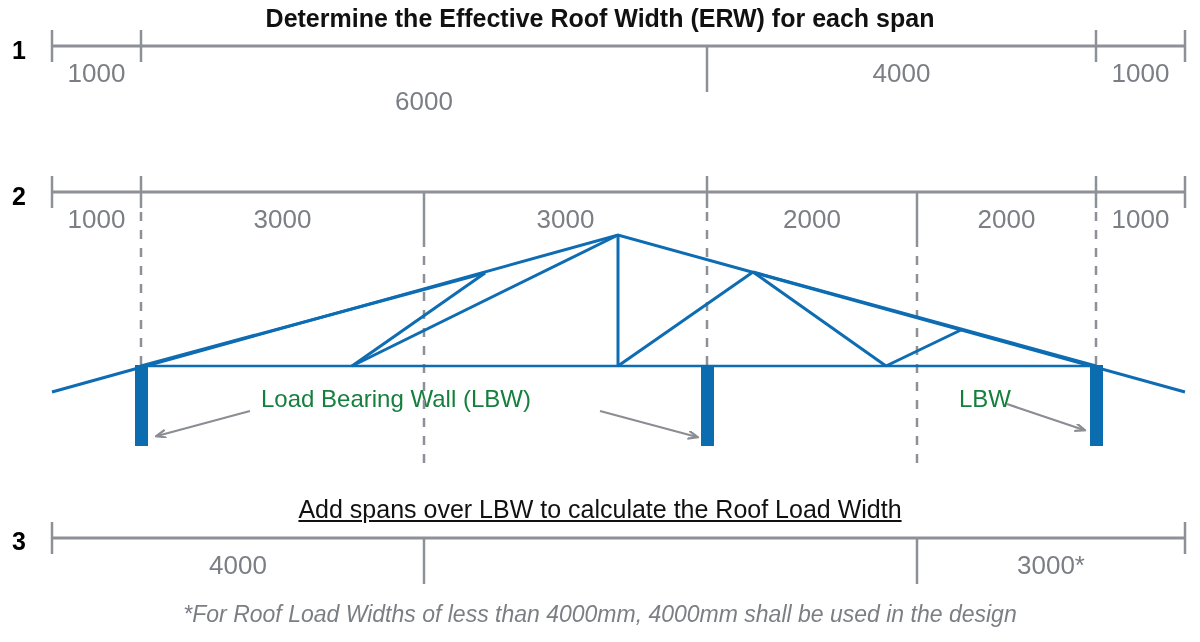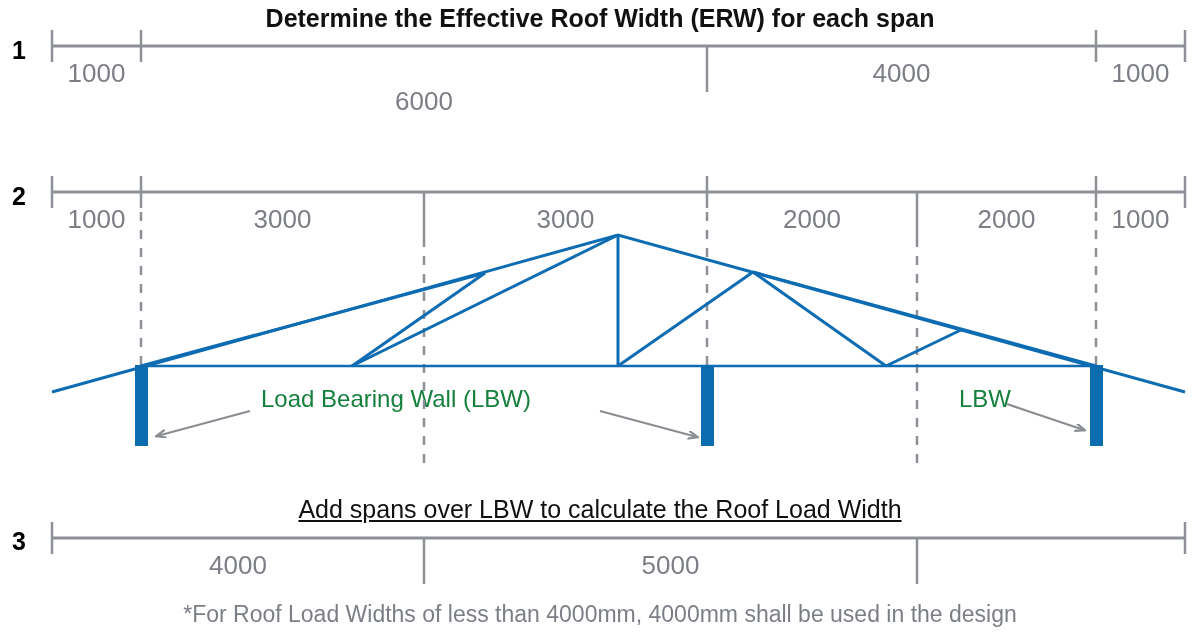"5000" div.seg-label { html: <div>5000</div> -> none }
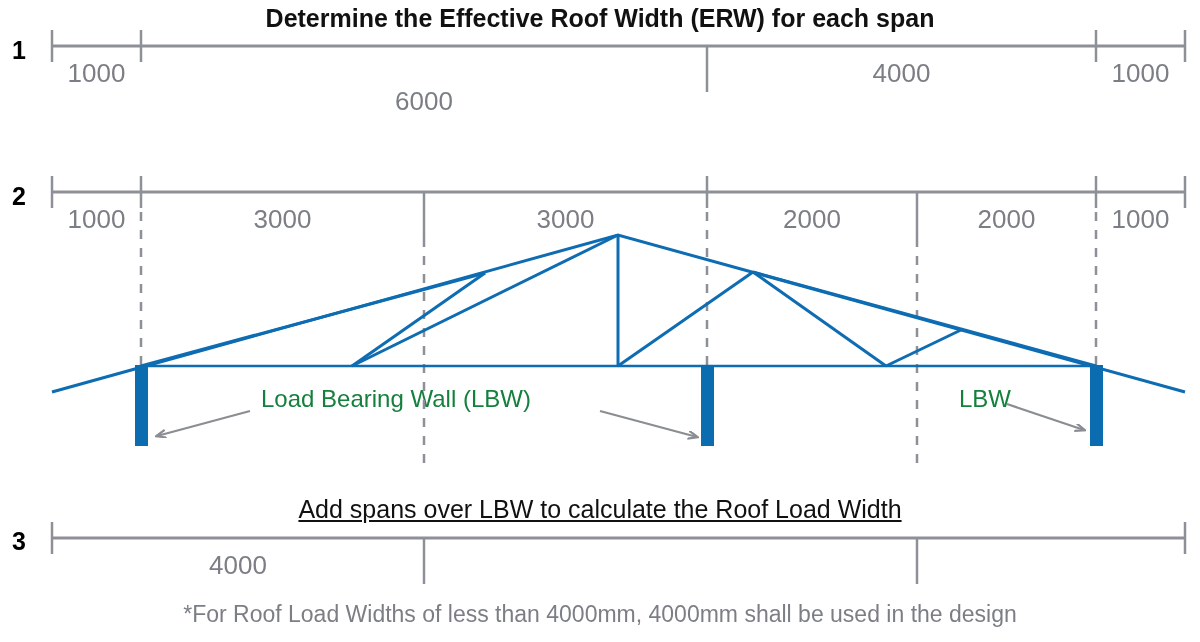"3000*" div.seg-label { html: none -> <div>3000*</div> }
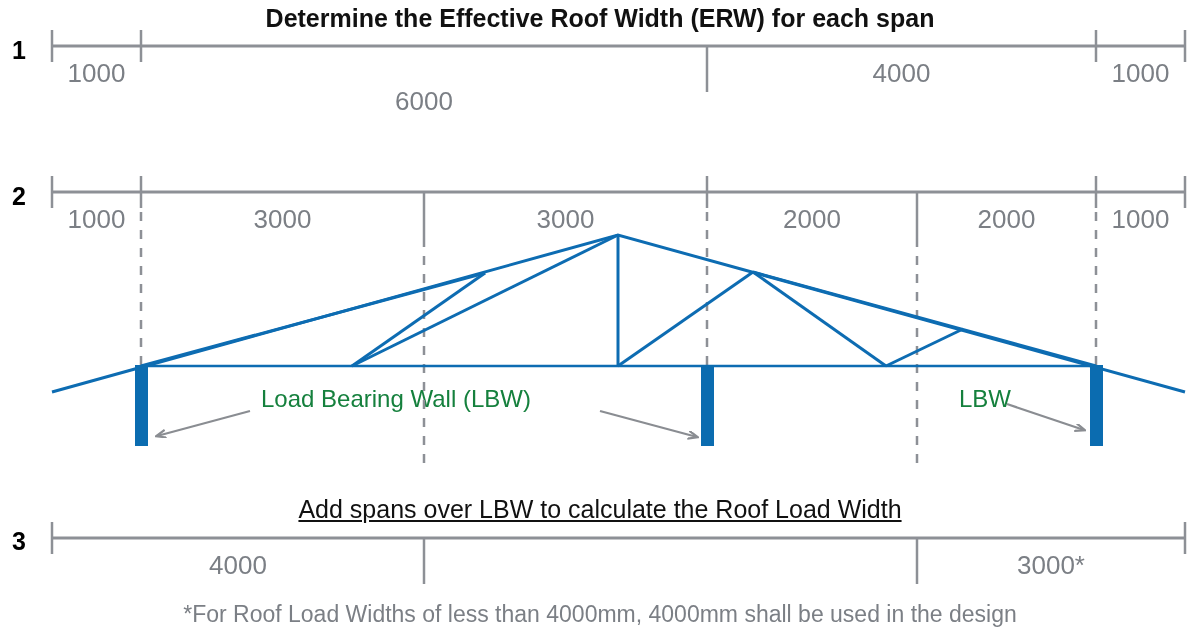"*For Roof Load Widths of" .note { font-style: none -> italic }
